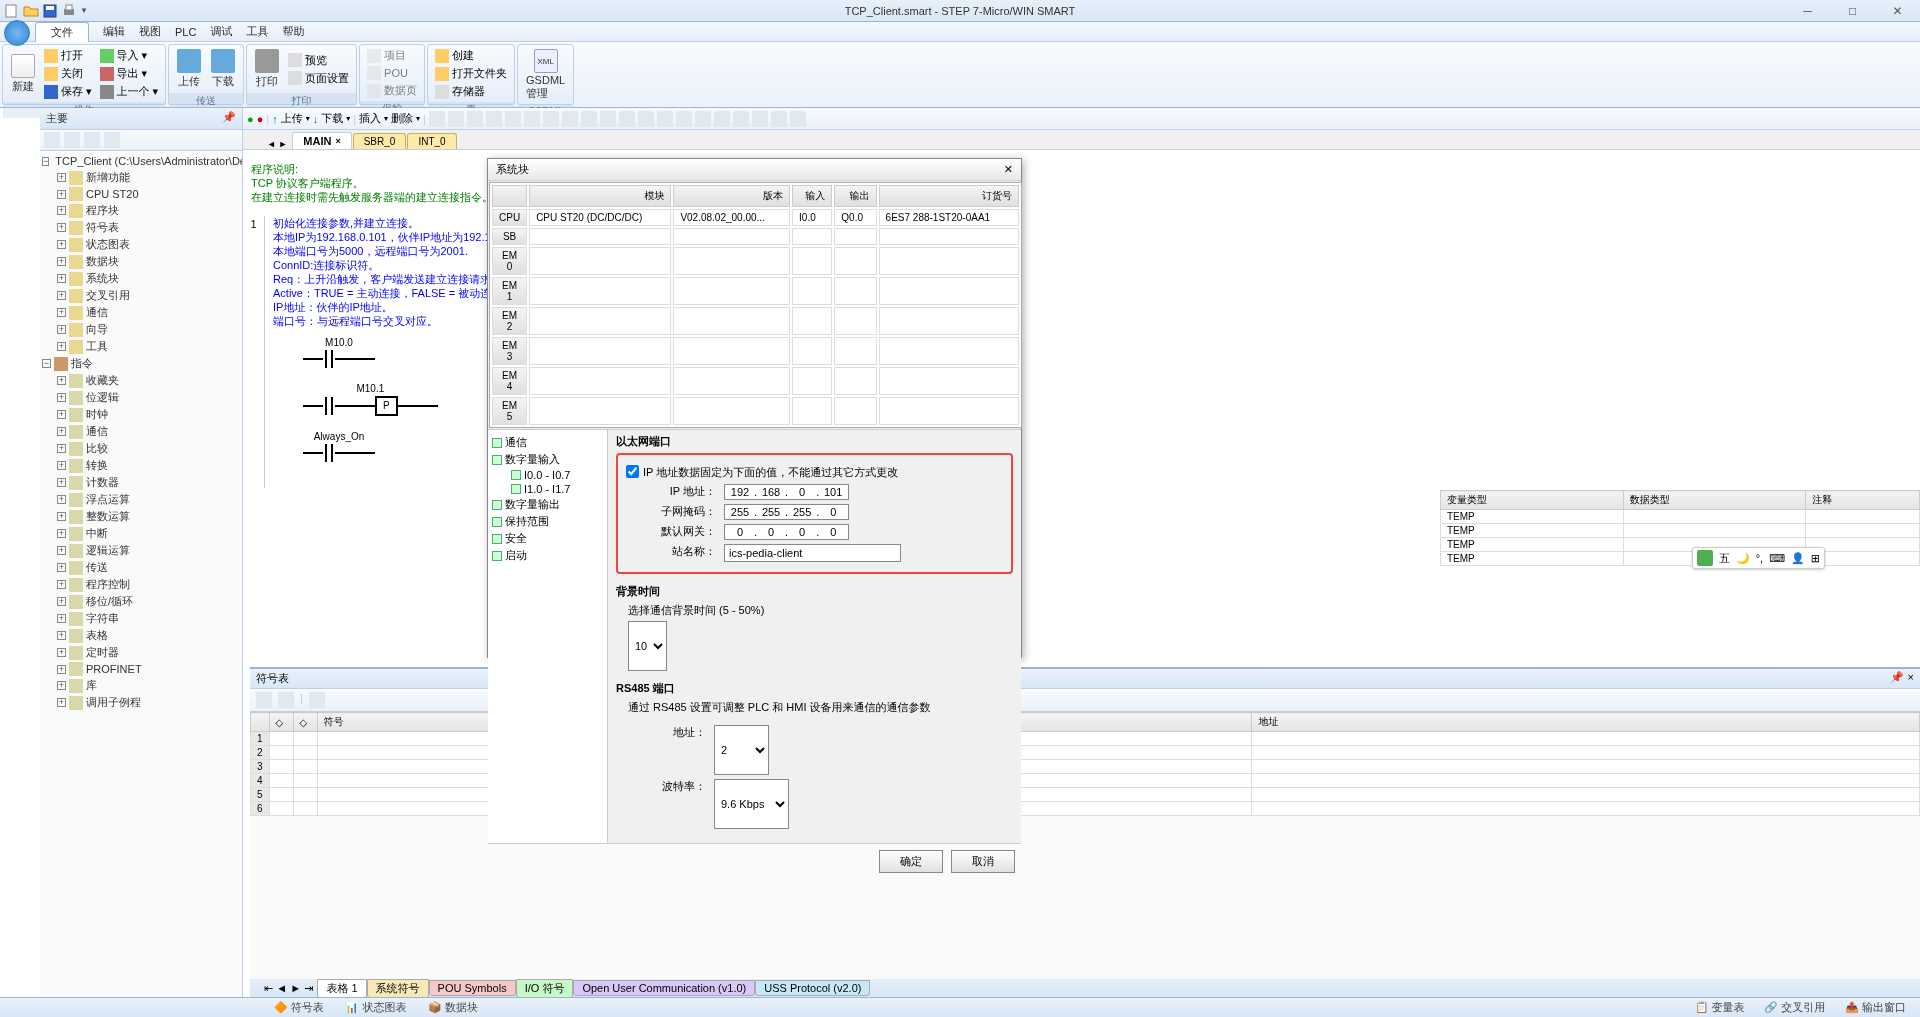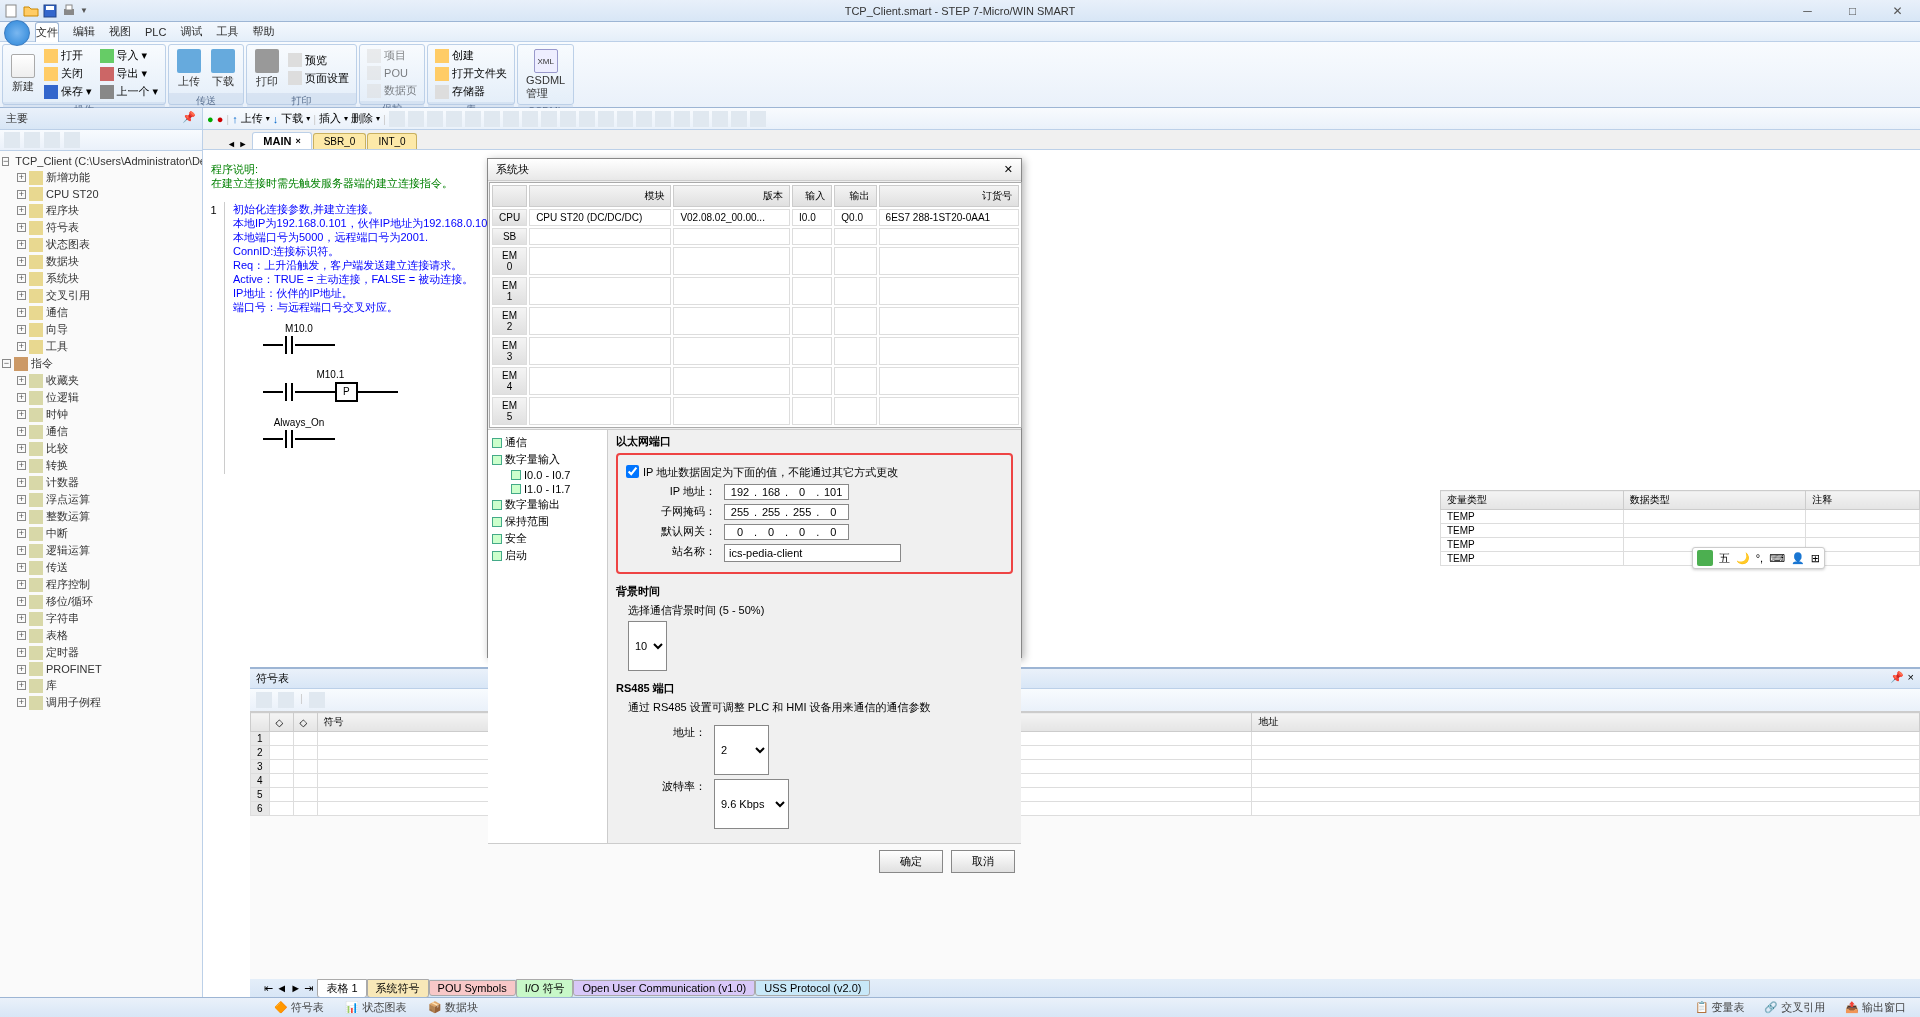"文件" .menu-bar .active { padding: 2px 0 -> 2px 15px }
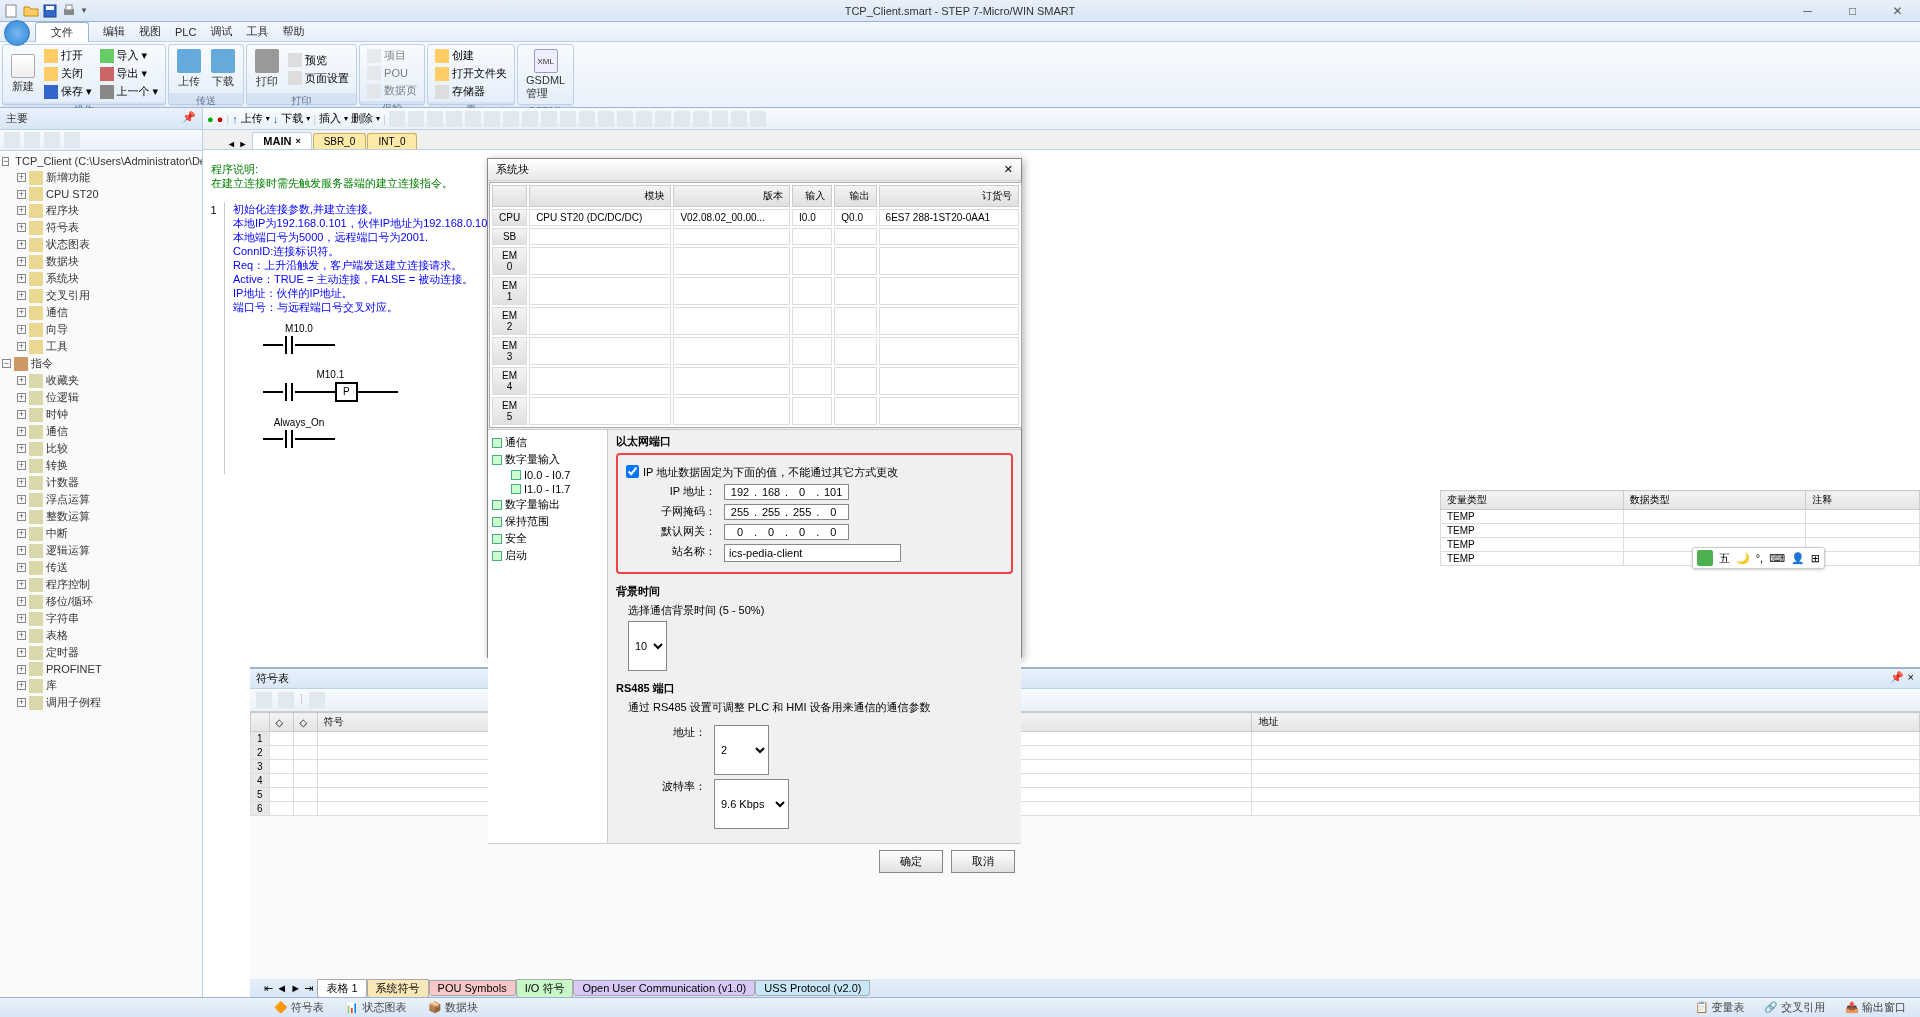"主要" .left-panel { margin-left: none -> 40px }
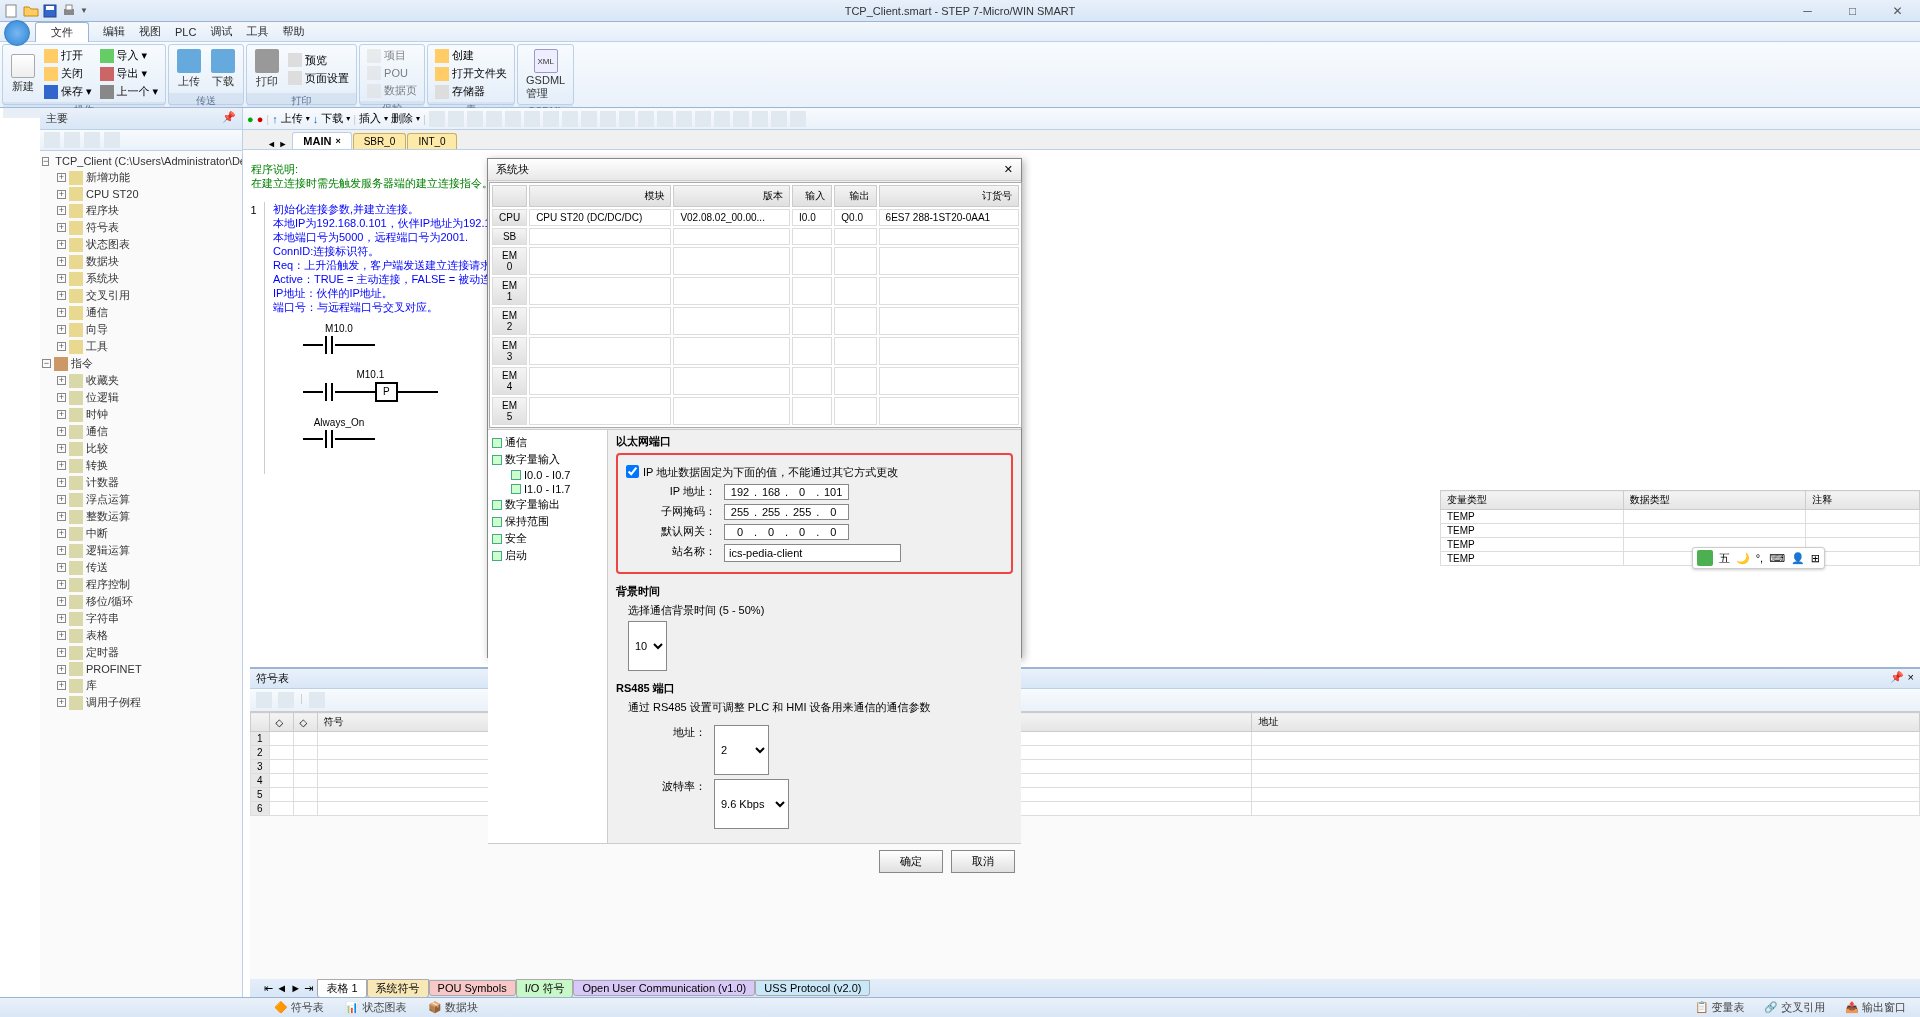"TCP 协议客户端程序。" div { html: none -> <div>TCP 协议客户端程序。</div> }
